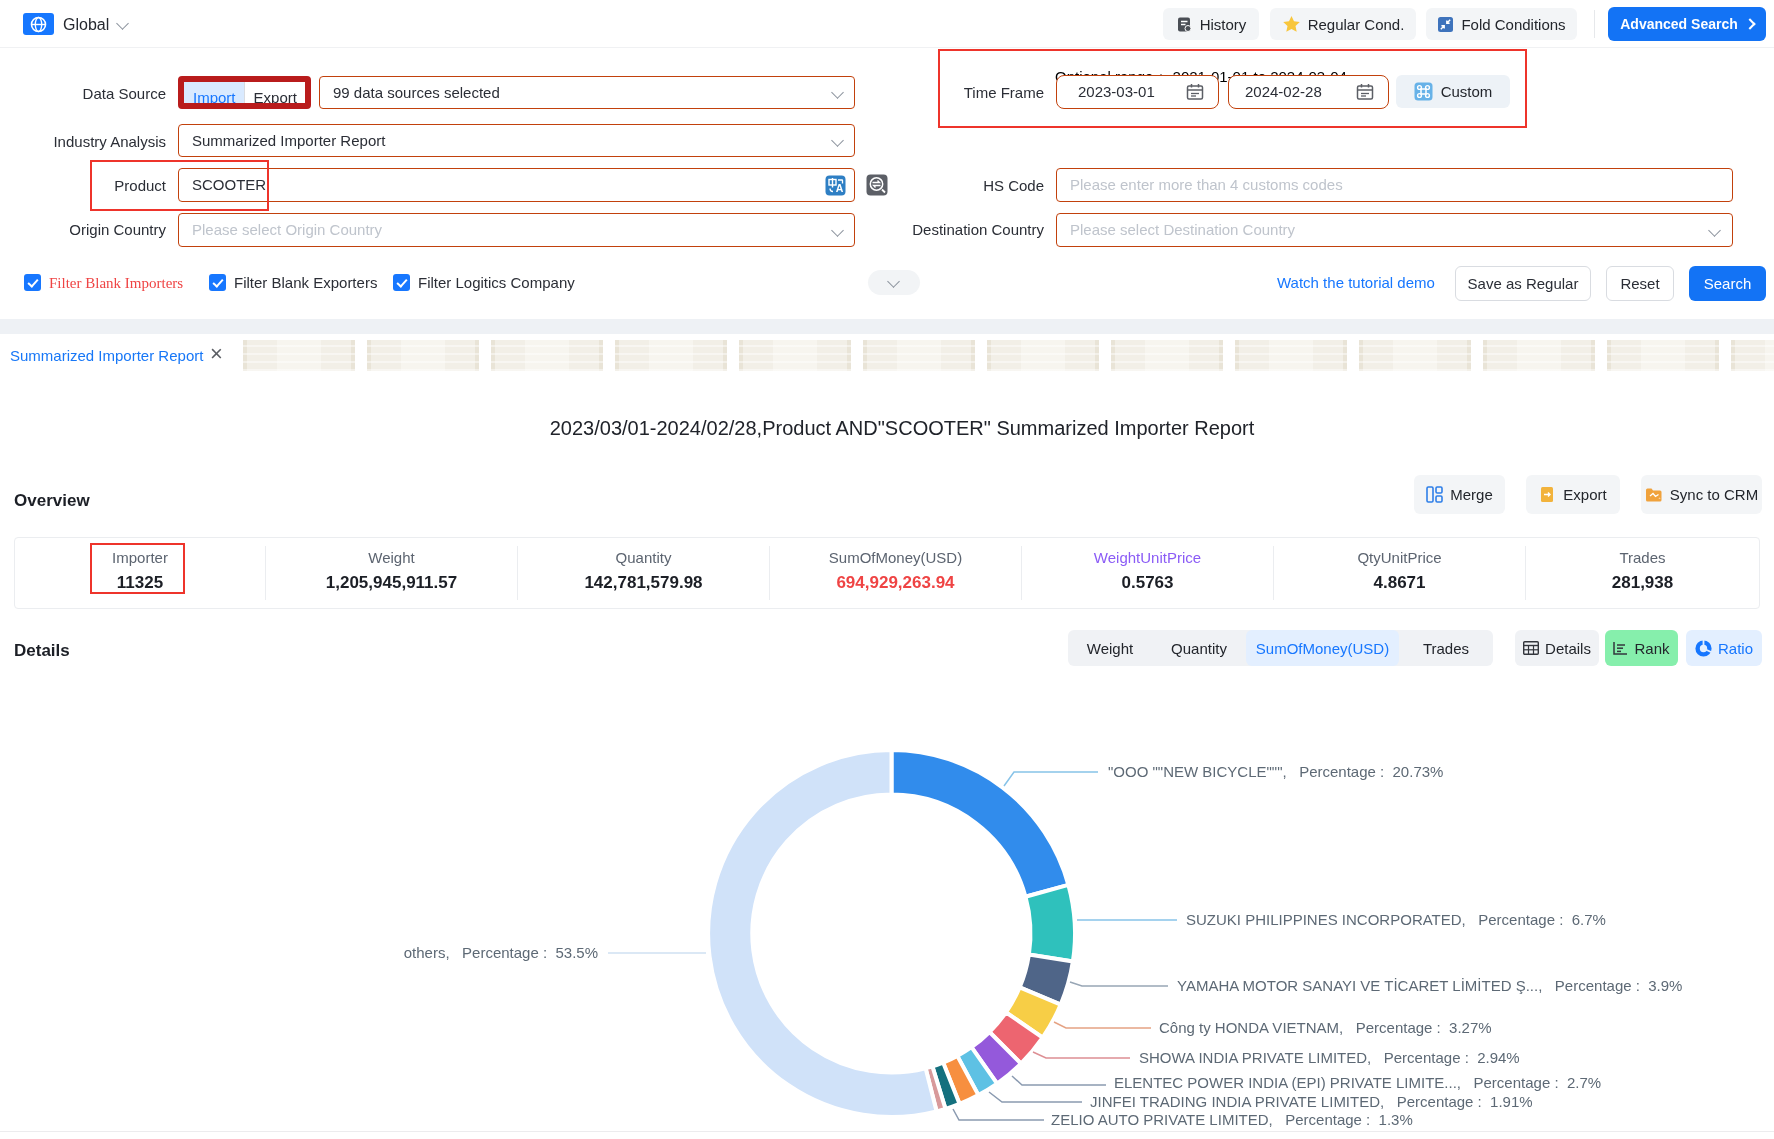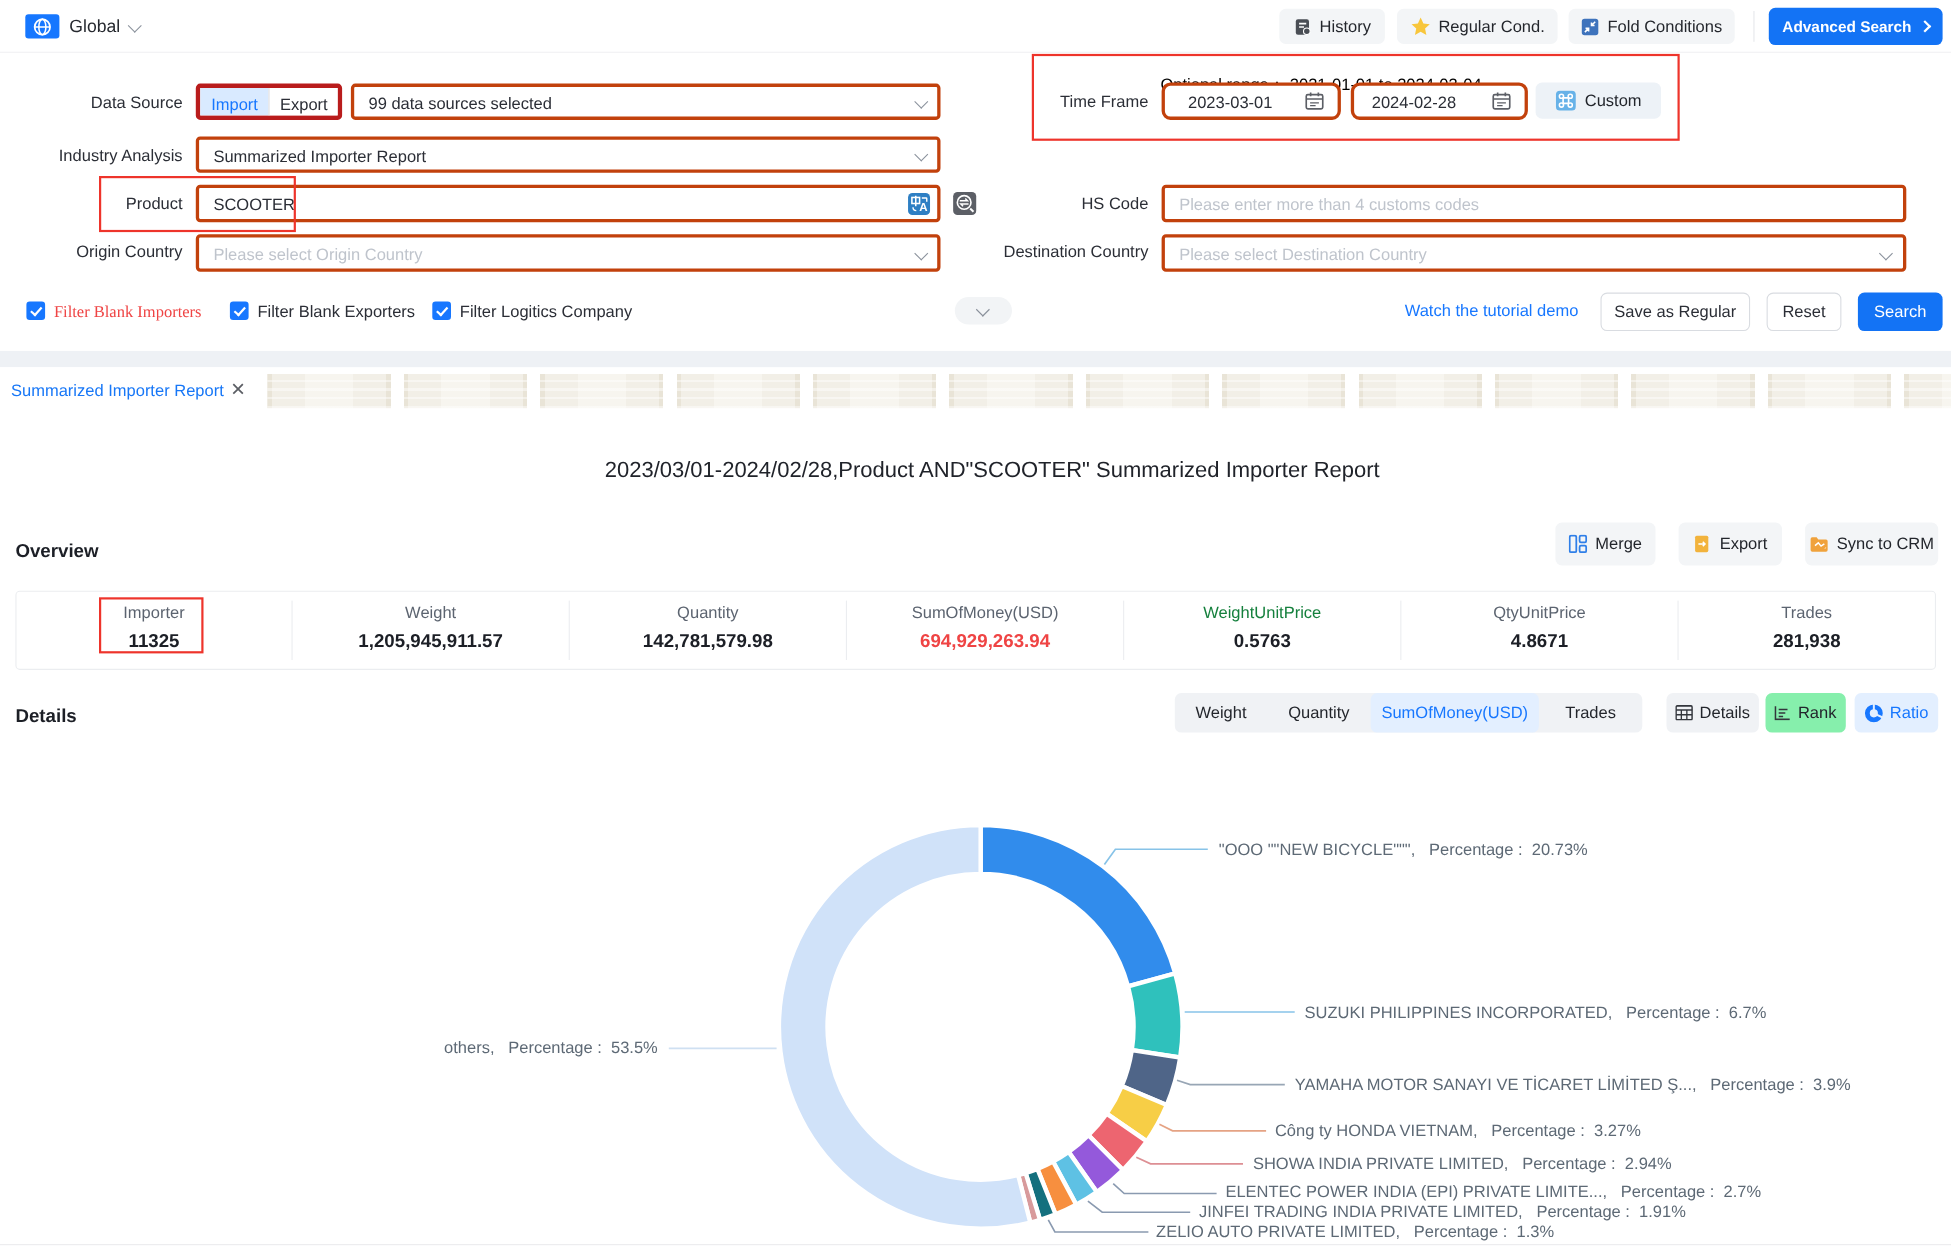"Import" div.abs { border: 4px solid #b91c1c -> 6px solid #b91c1c }
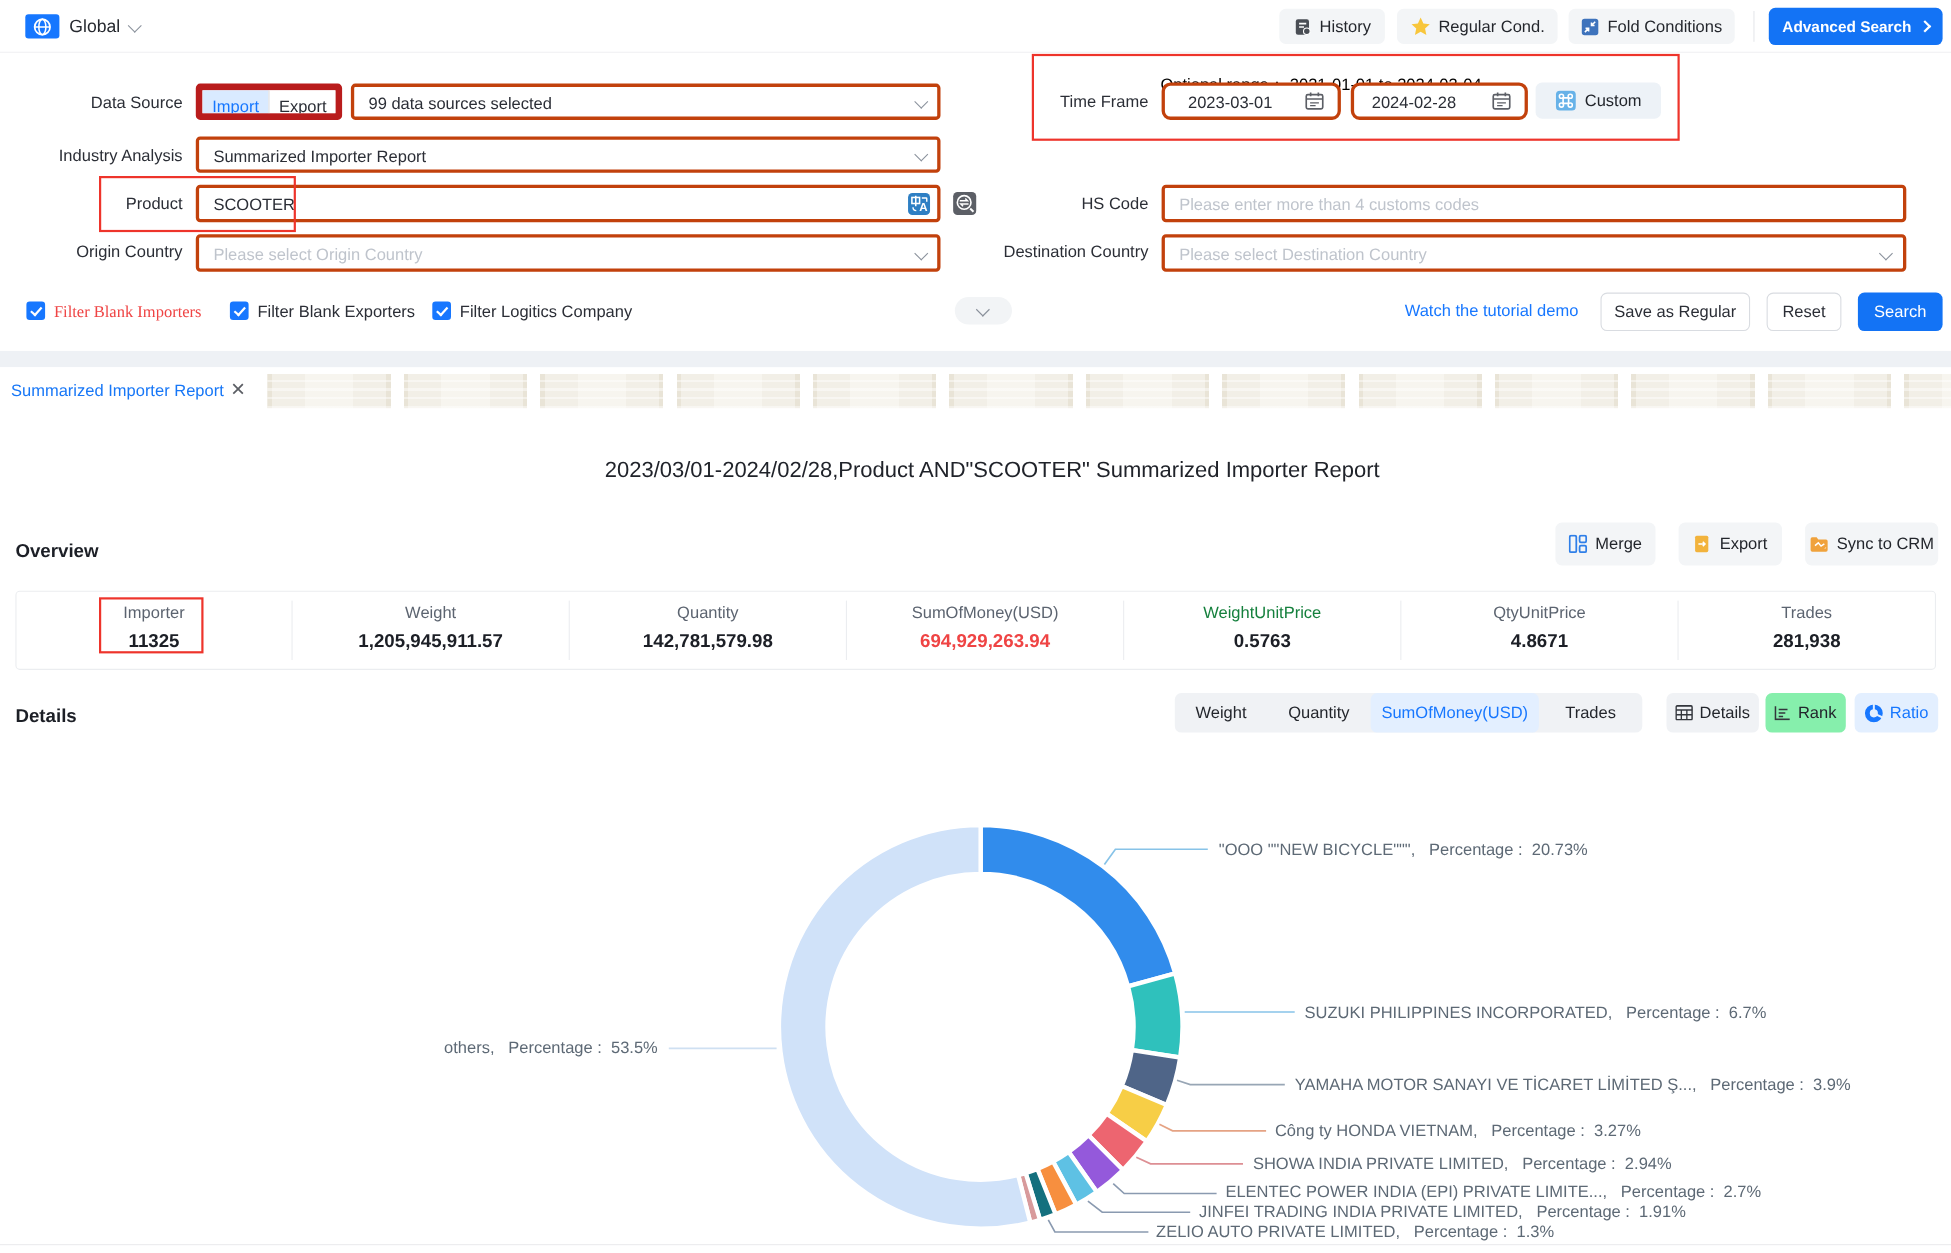"99 data sources selected" .inp { border: 3px solid #c2410c -> 1px solid #c2410c }
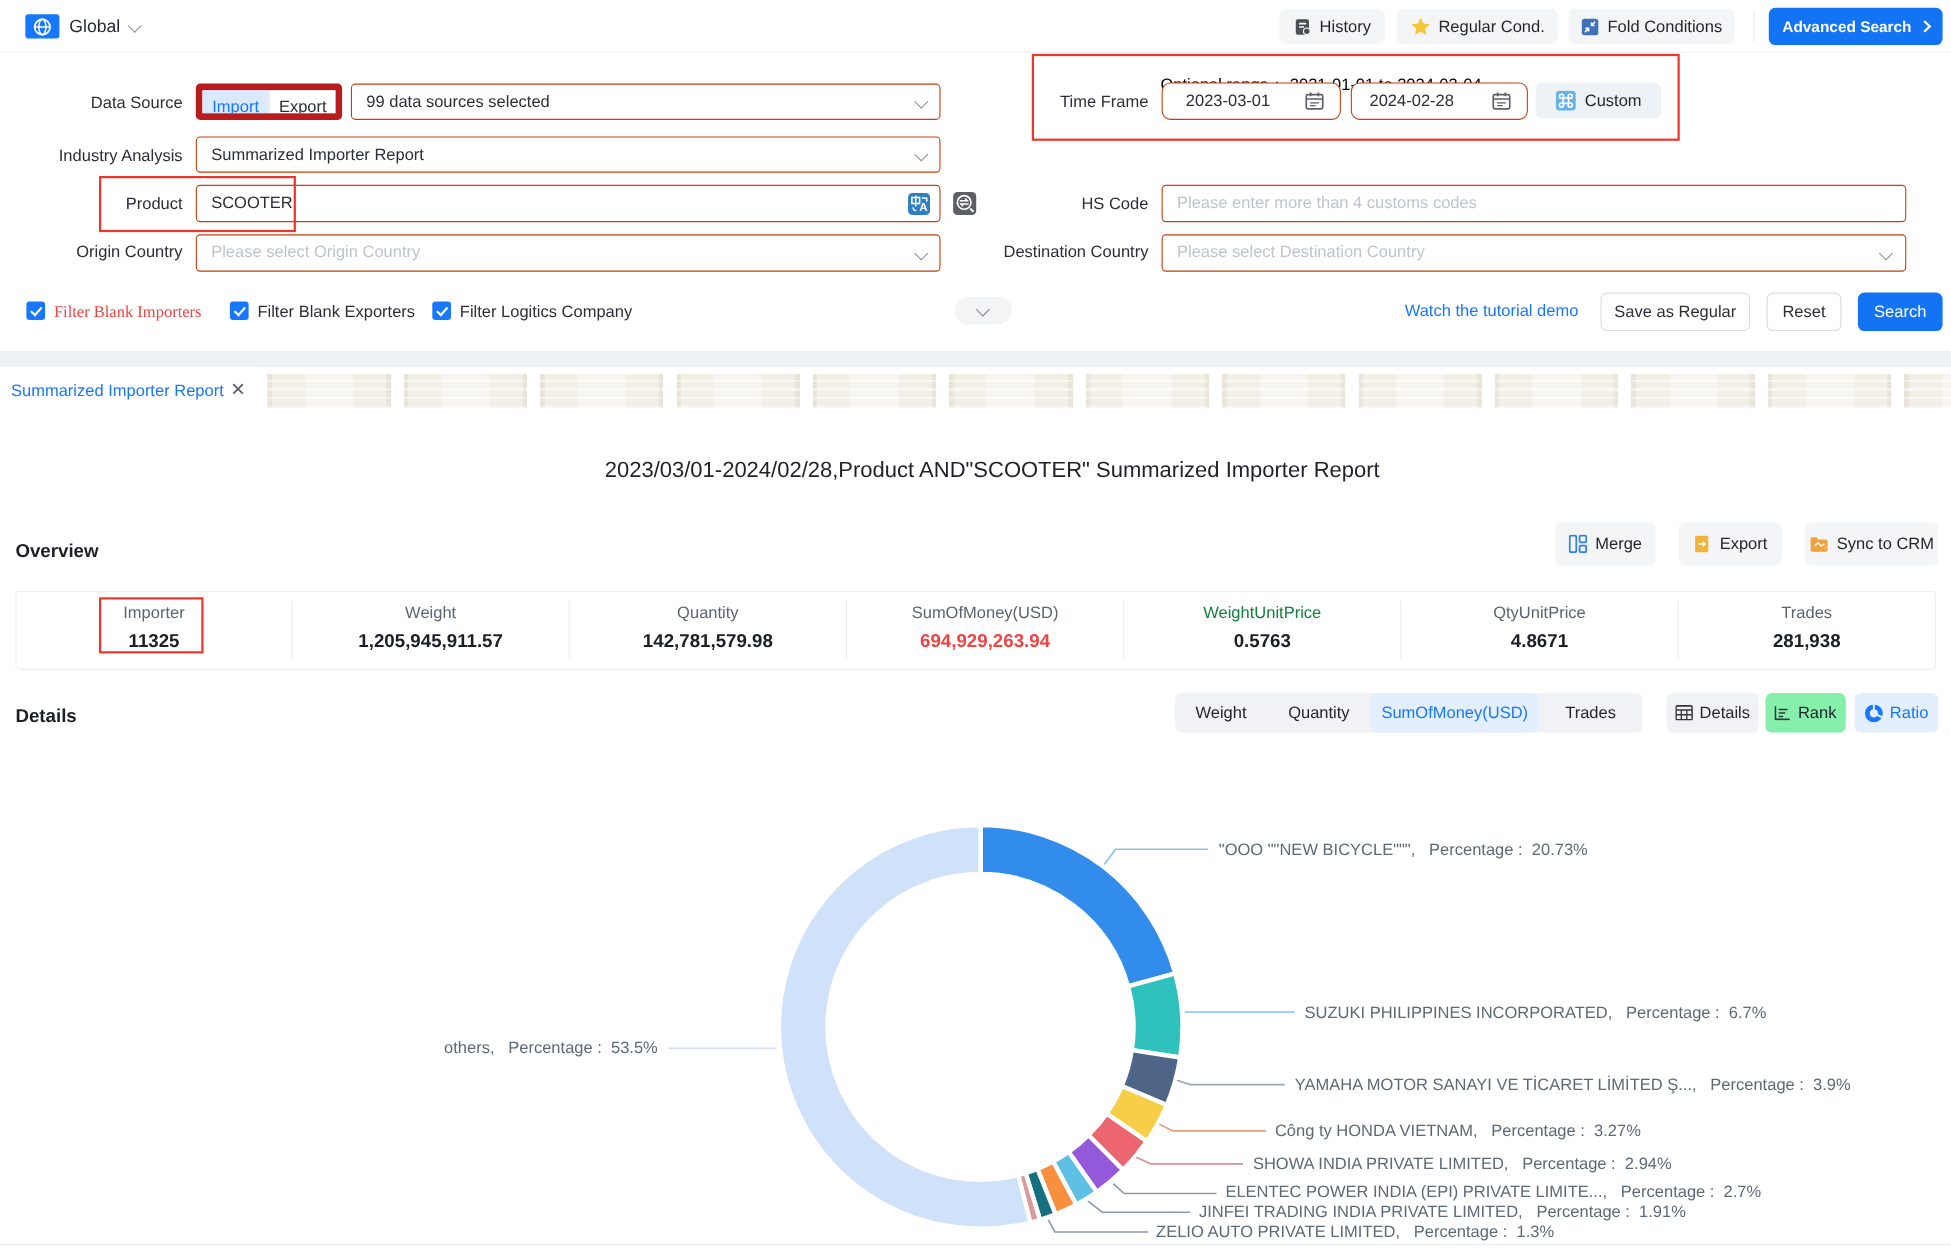"WeightUnitPrice" div { color: #15803d -> #8b5cf6 }
